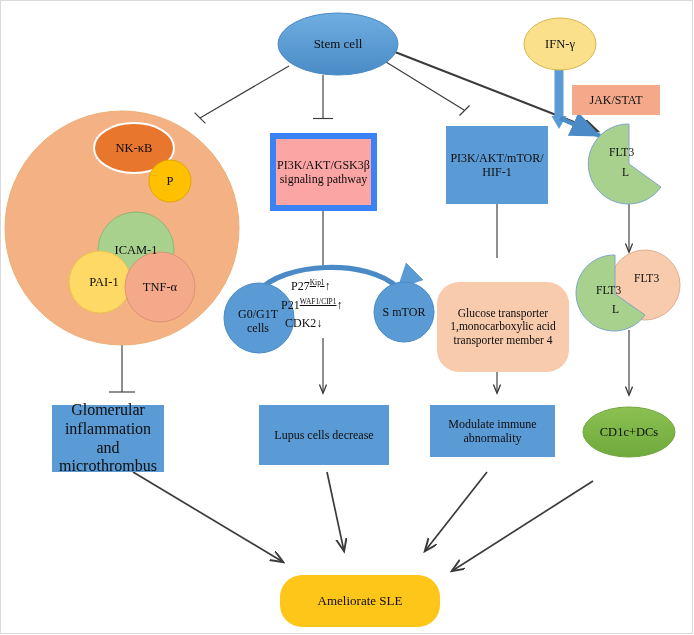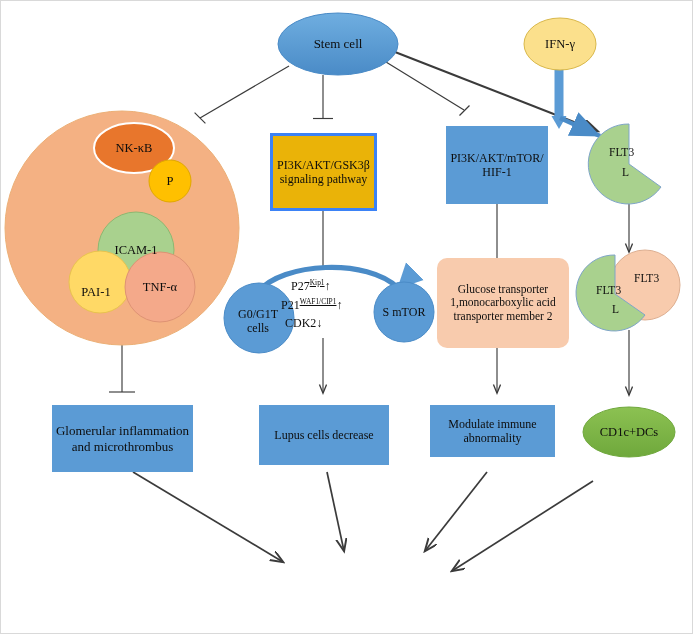"JAK/STAT" div.node { html: none -> <div> <span>JAK/STAT</span> </div> }
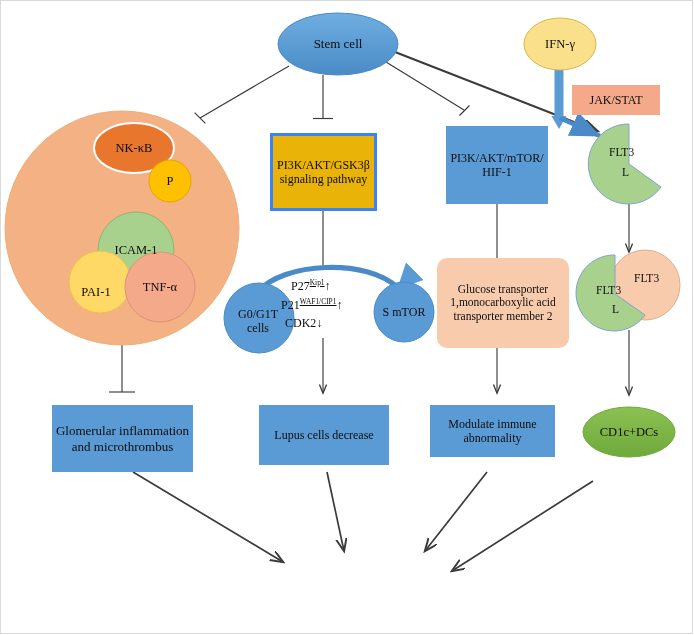"PI3K/AKT/GSK3β" div.node { background: #eab308 -> #fca5a5; border: 3px solid #3b82f6 -> 6px solid #3b82f6 }
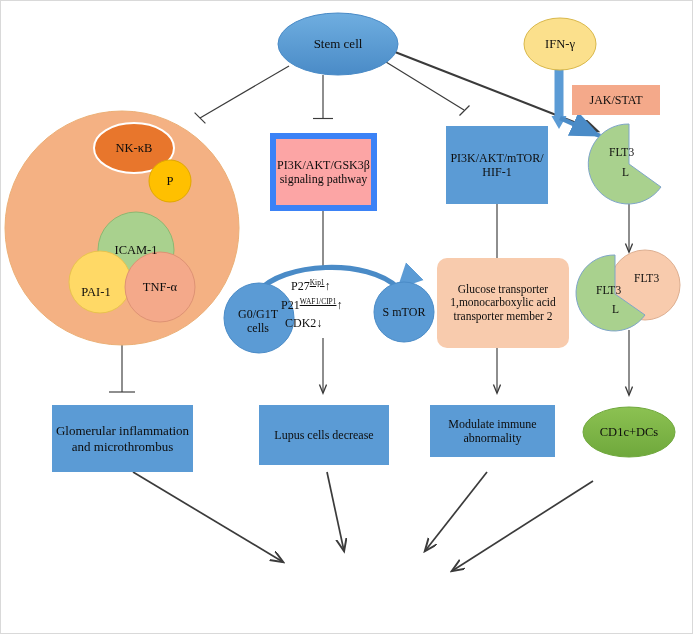"PAI-1" div.node { left: 68px -> 76px; margin-top: 10px -> none }
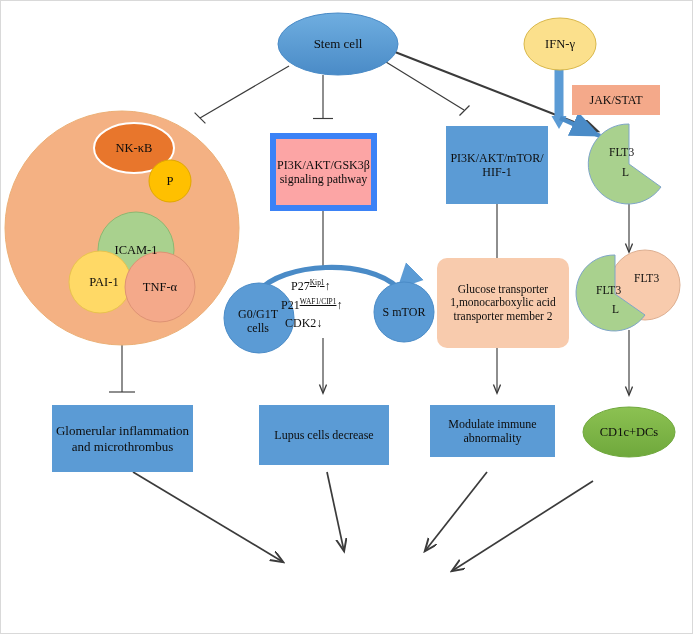"Glucose transporter" .rrect { border-radius: 10px -> 22px; margin-top: none -> 24px }
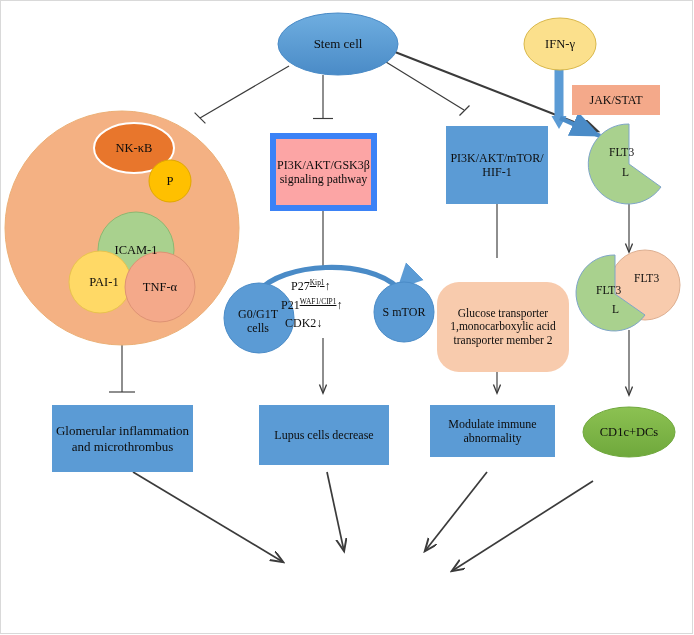"transporter member 2" span.lbl { text: 2 -> 4 }
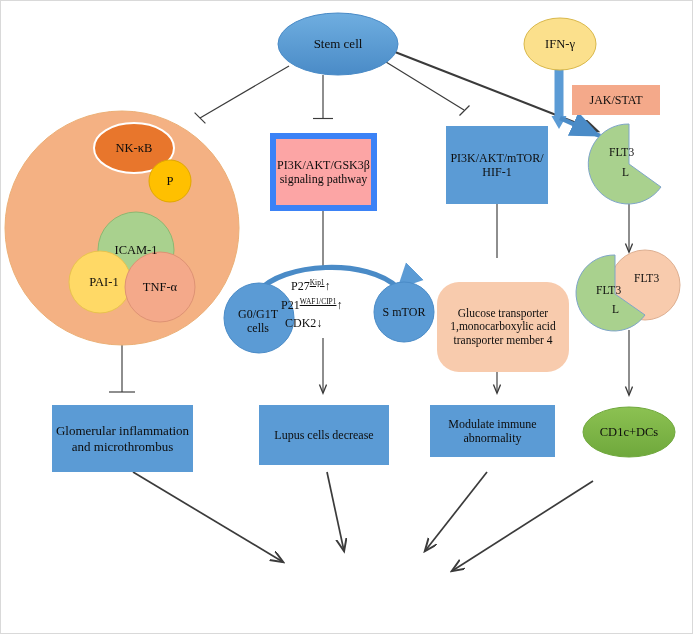"Glomerular inflammation" div.node { font-size: 13px -> 16px; width: 141px -> 112px }
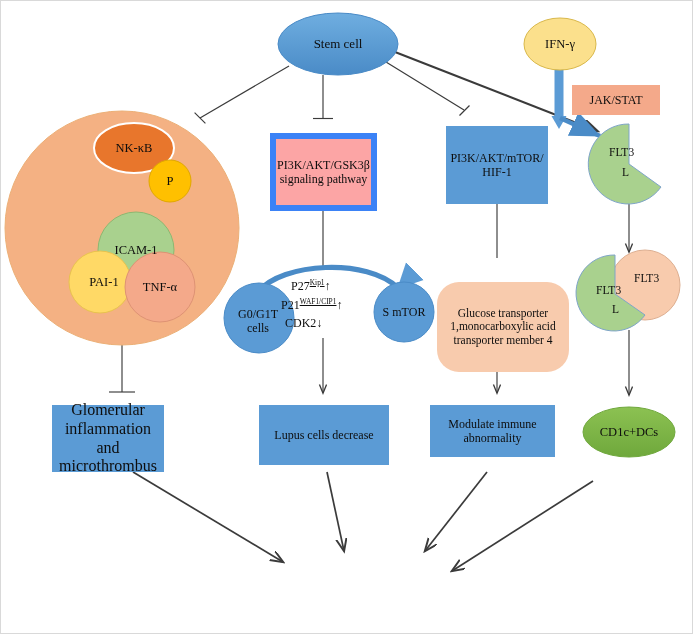"Ameliorate SLE" div.node { html: none -> <div> <span>Ameliorate SLE</span> </div> }
